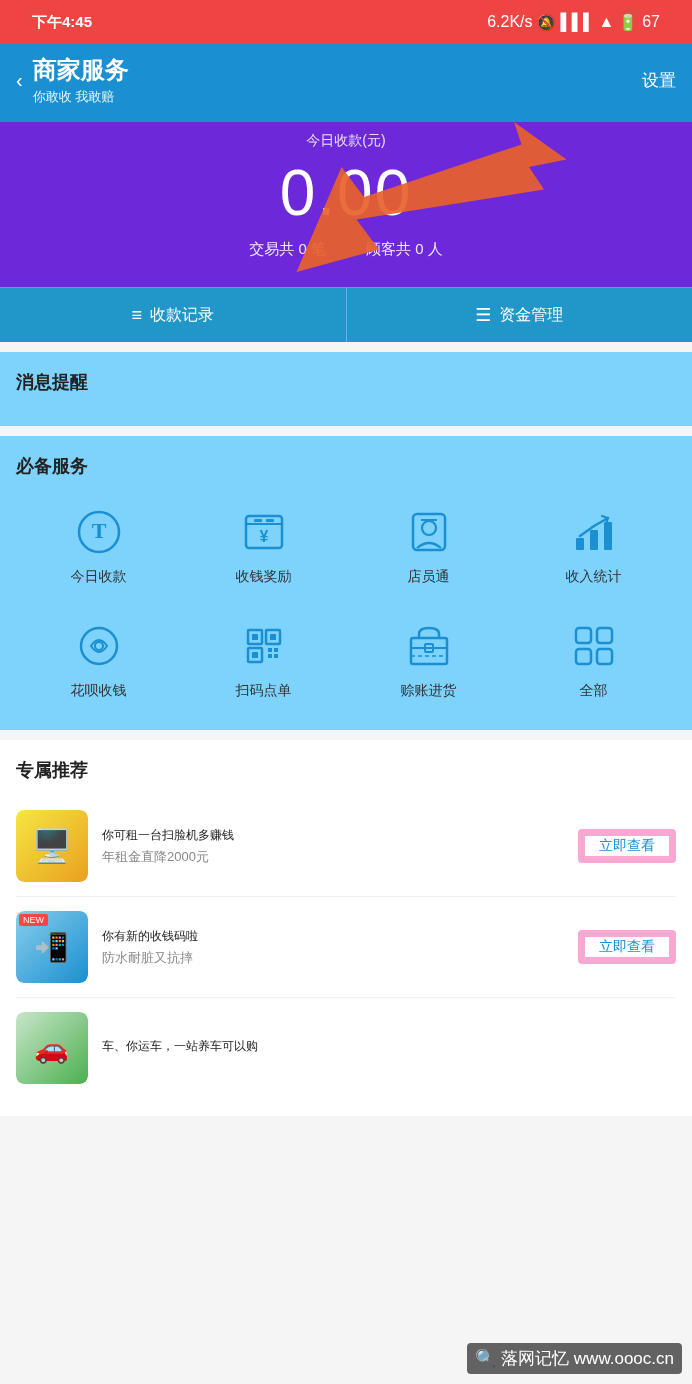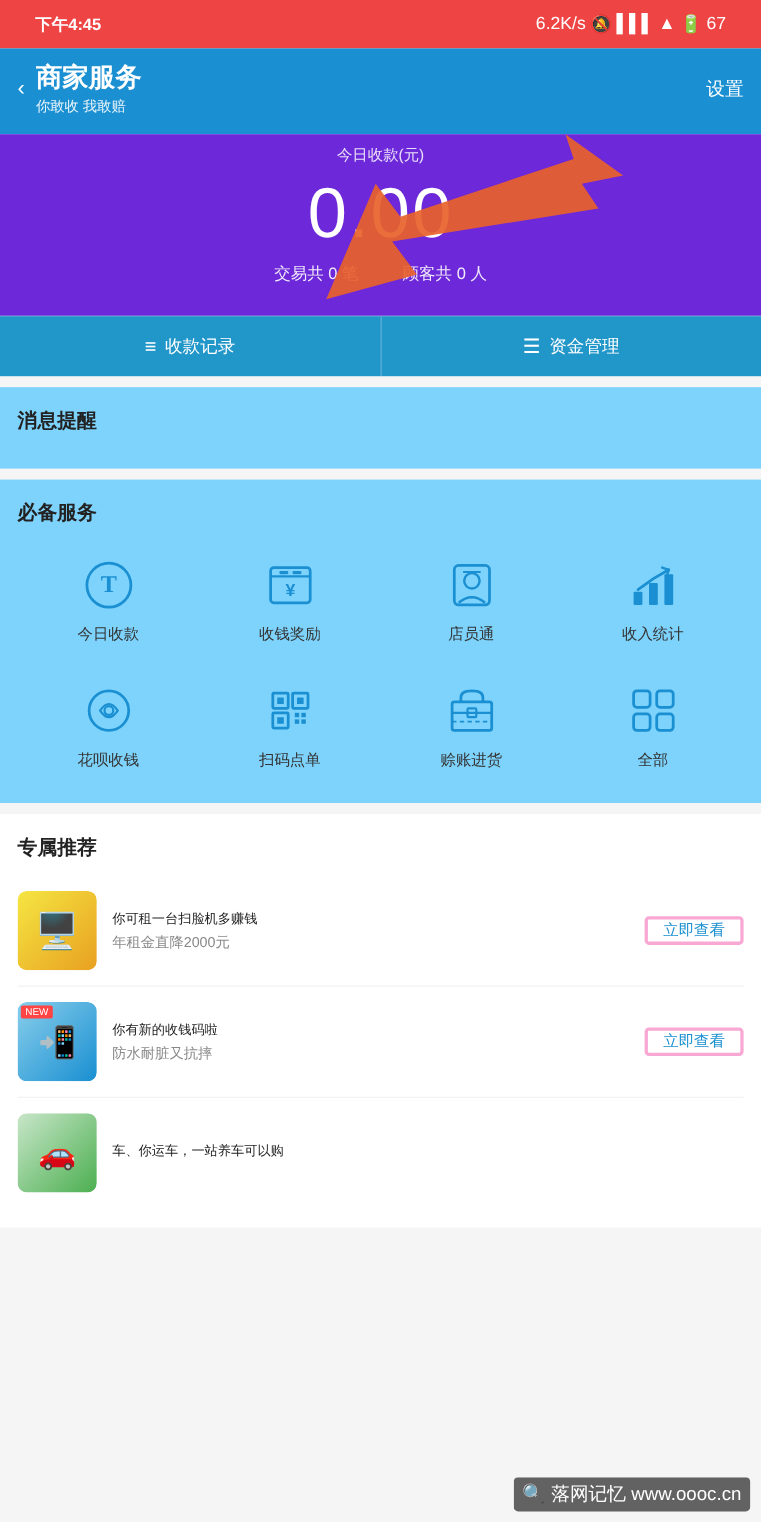"立即查看" .rec-btn { border: 3px solid #f9a8d4 -> 7px solid #f9a8d4 }
